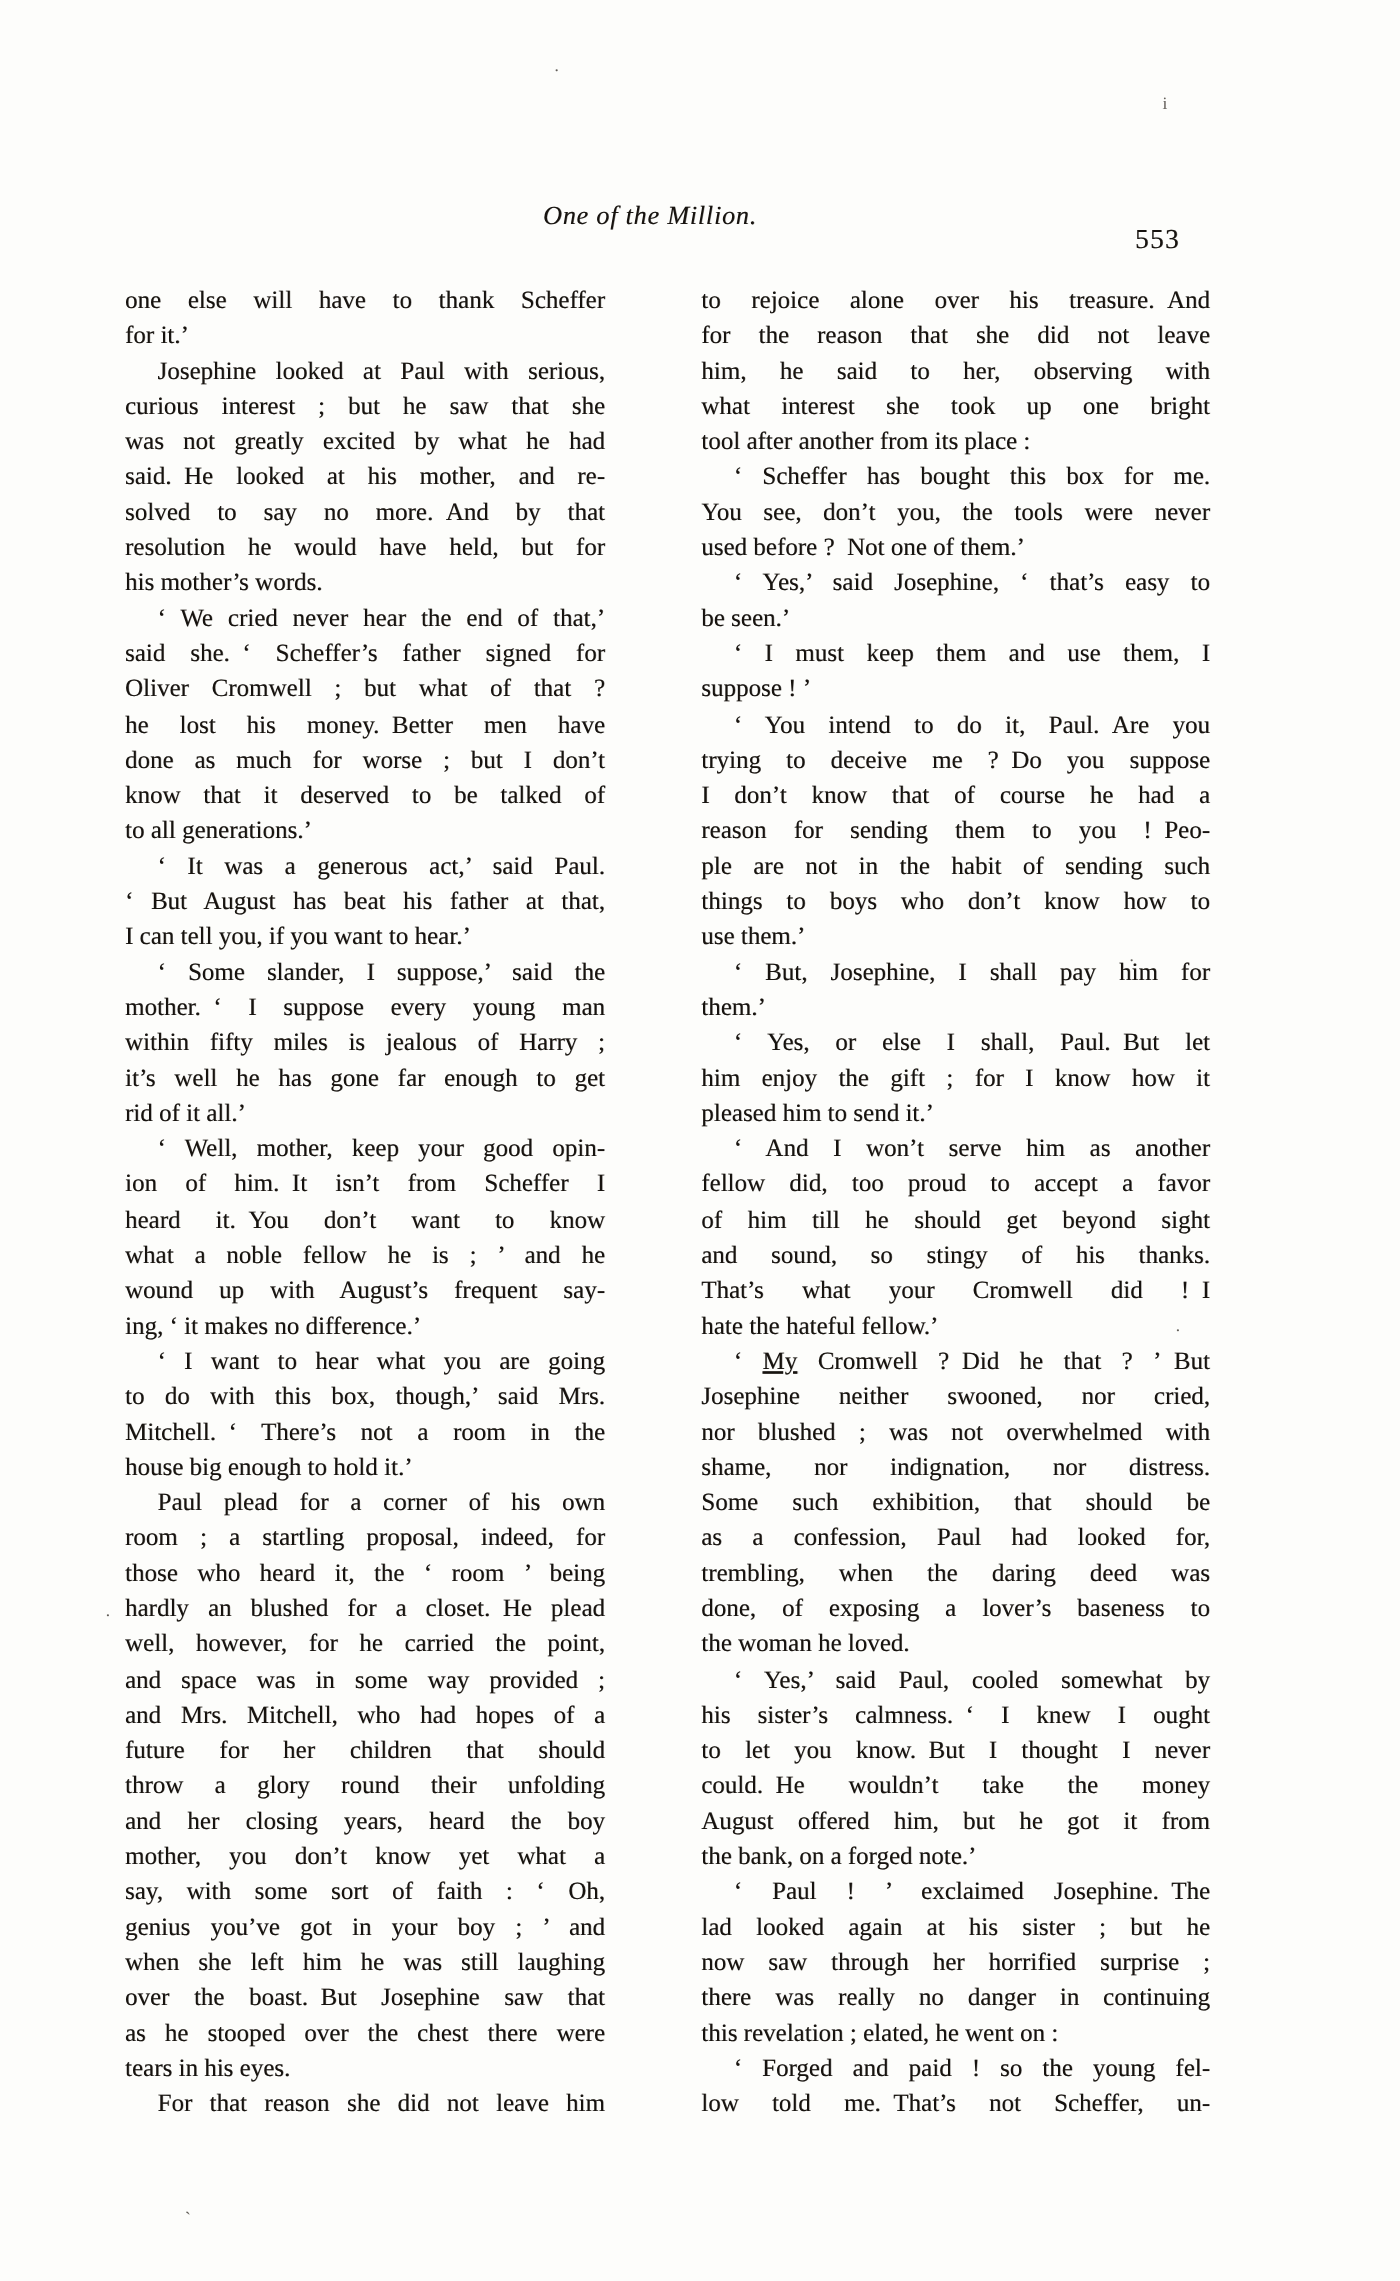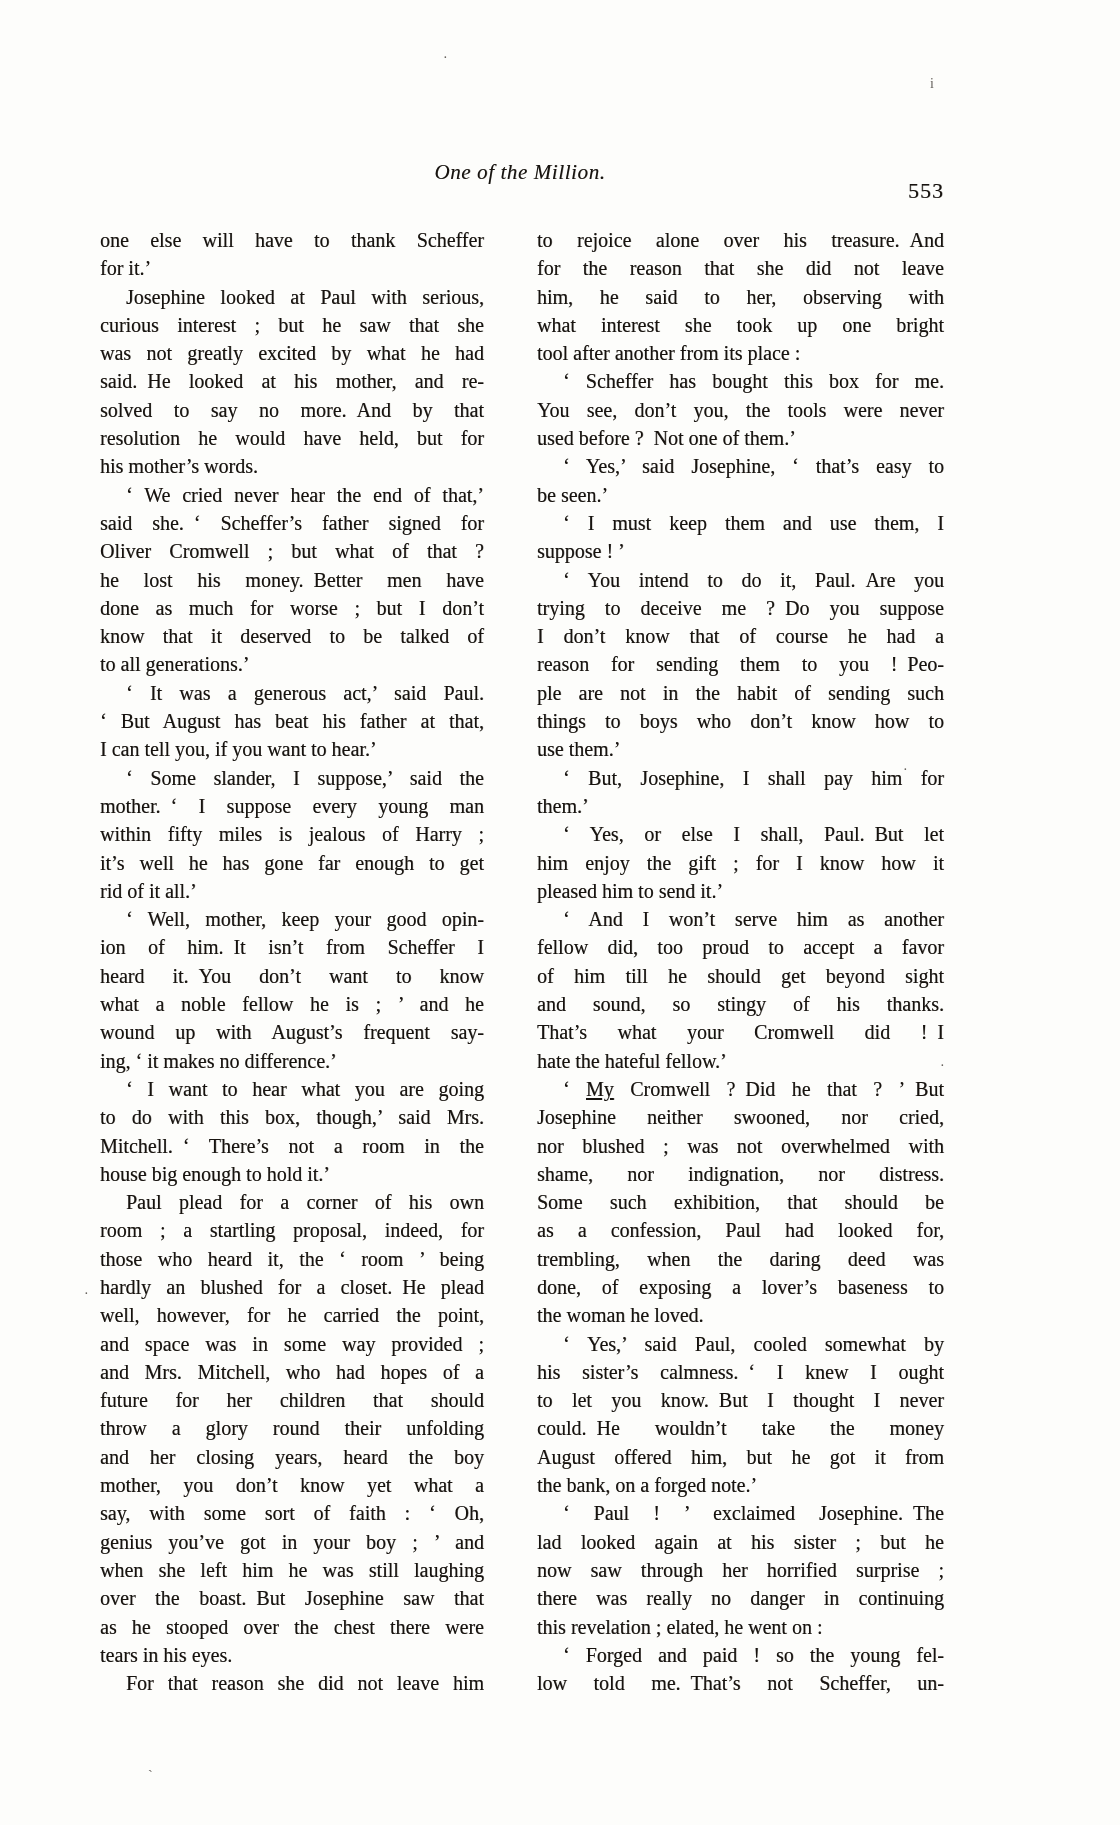"one else will have to" .columns { gap: 53px -> 39px }
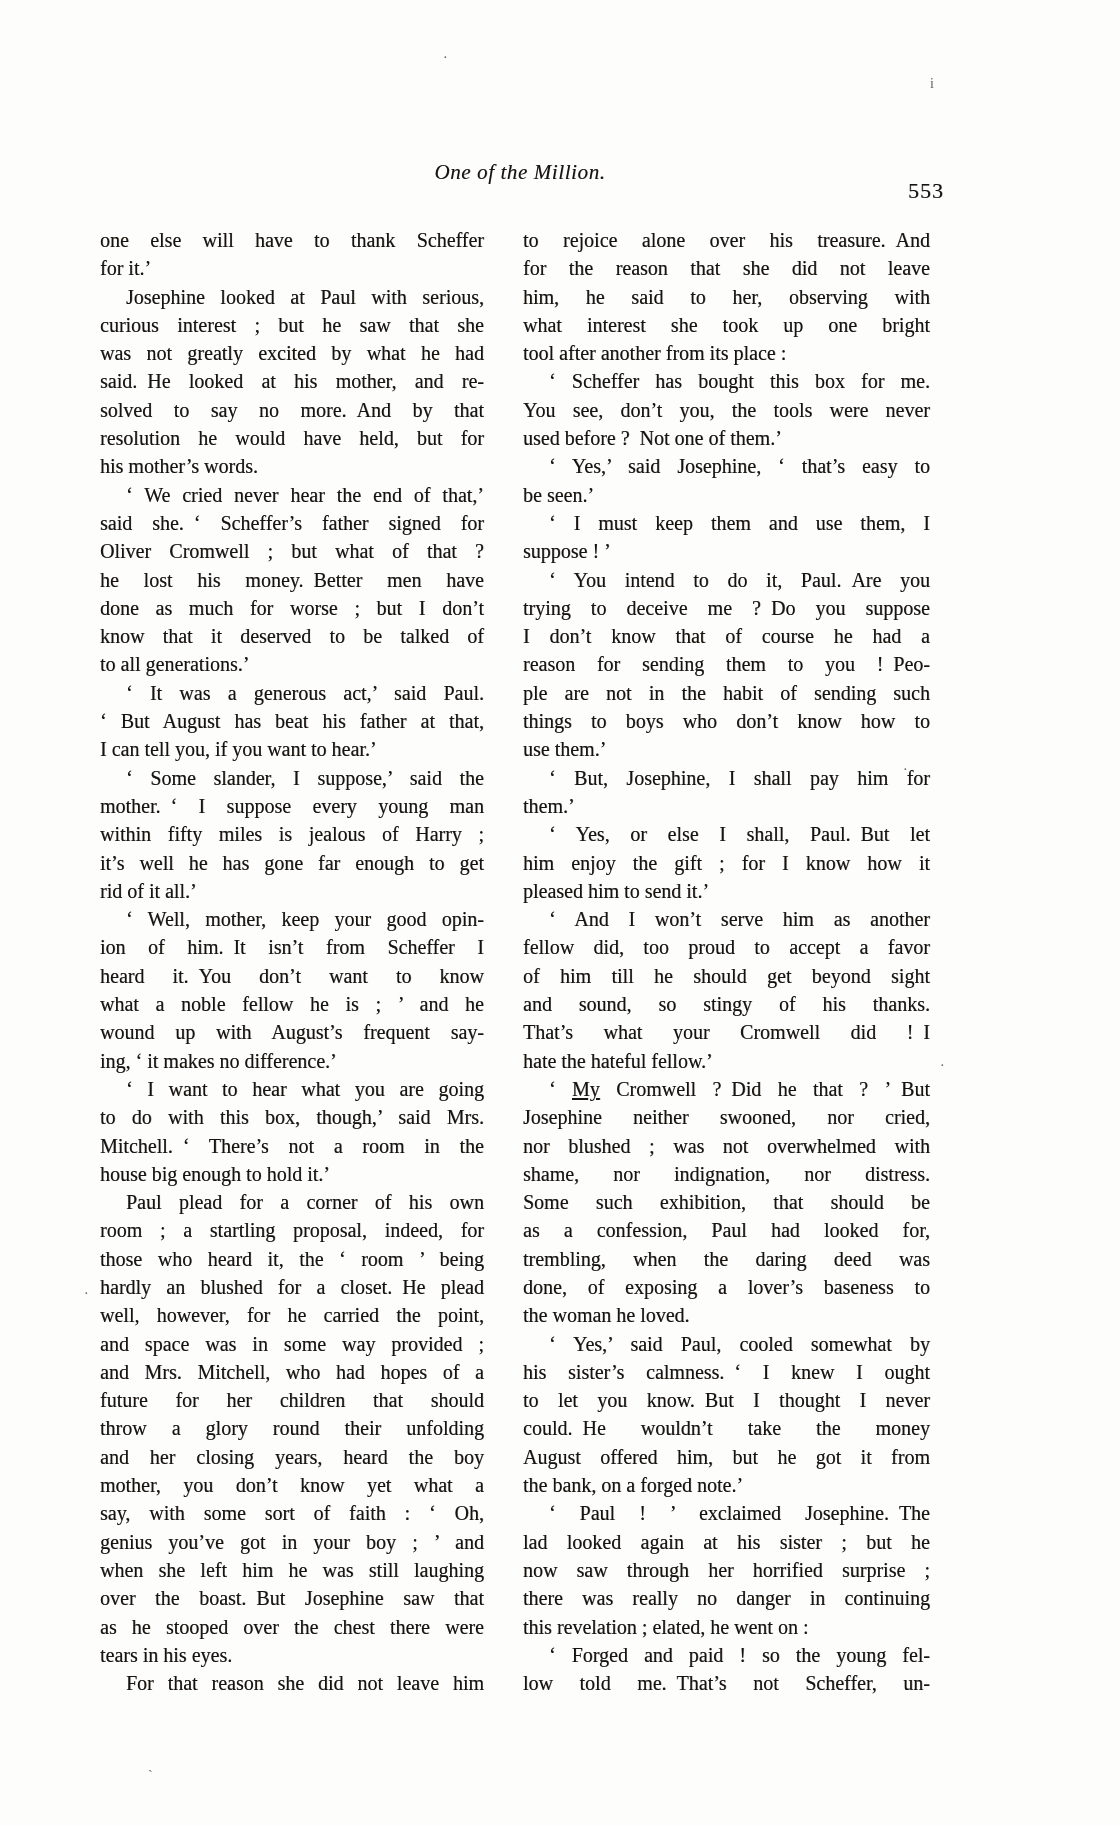"to rejoice alone over his" .col-right { margin-left: none -> 38px }
